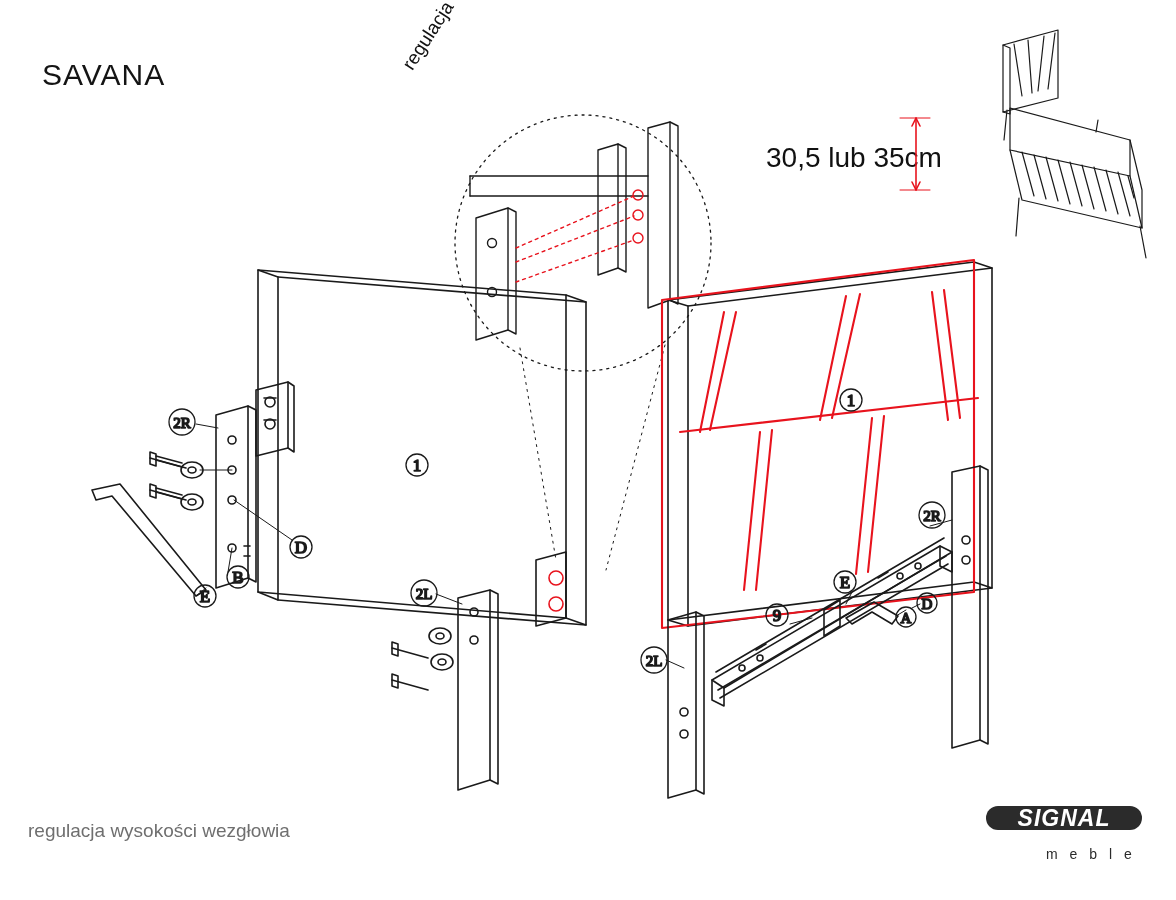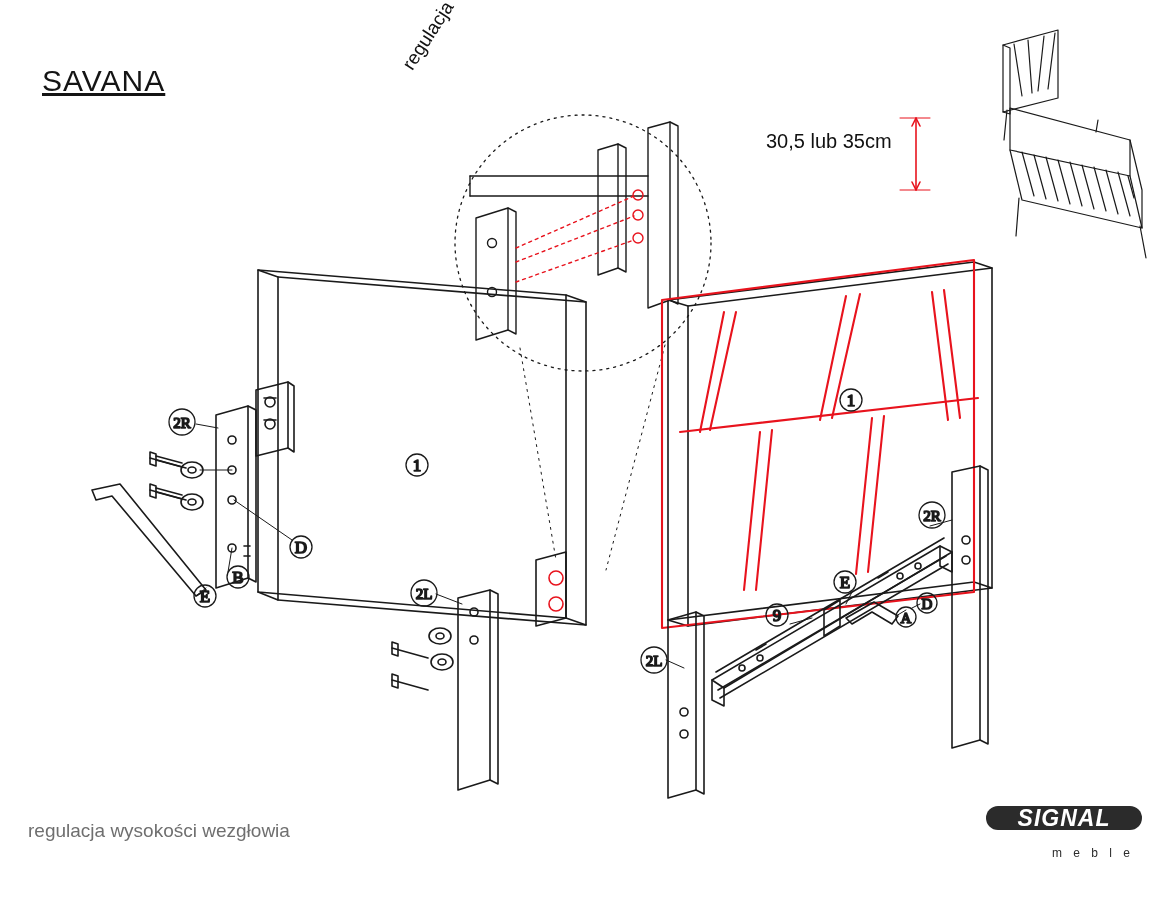"SAVANA" .title { text-decoration: underline -> none; top: 64px -> 58px }
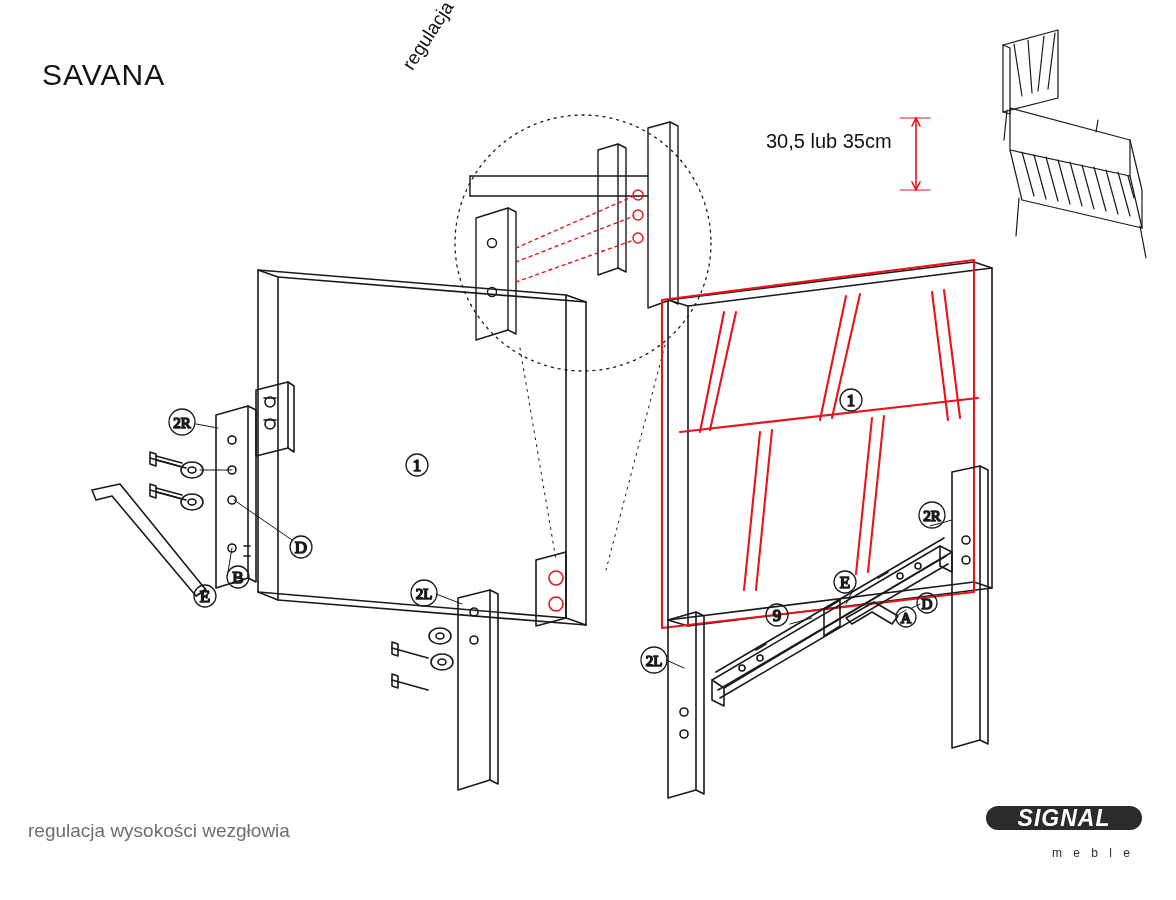"30,5 lub 35cm" .dim-label { font-size: 20px -> 28px; top: 130px -> 142px }
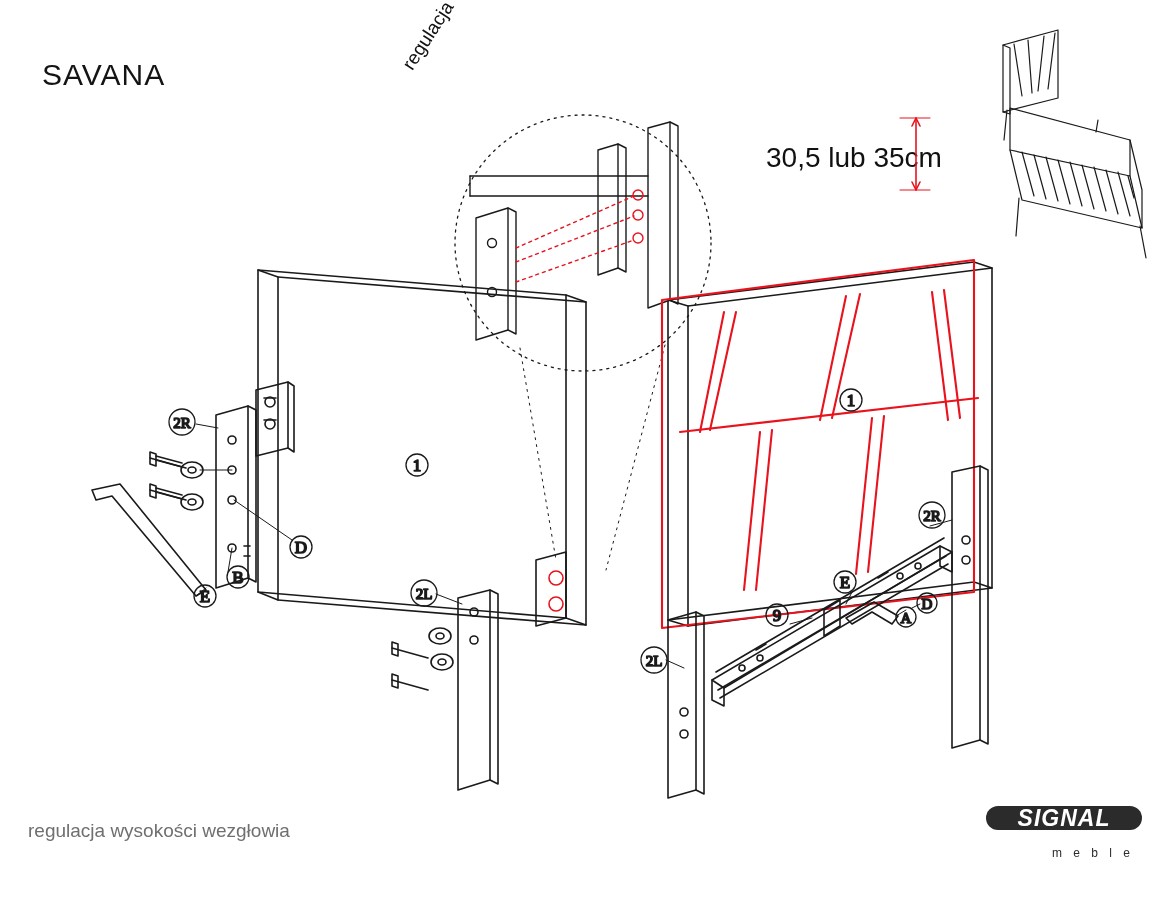"m e b l e" .logo-sub { font-size: 12px -> 14px; margin-left: 6px -> none }
